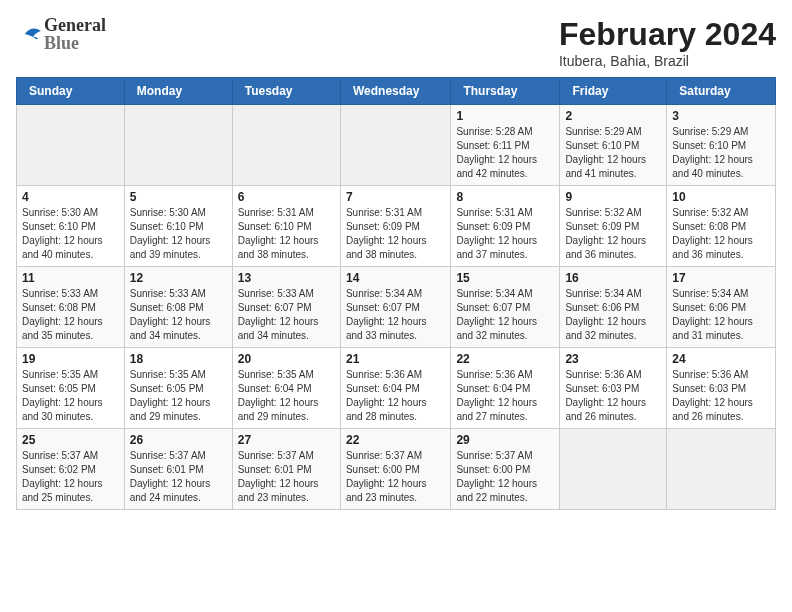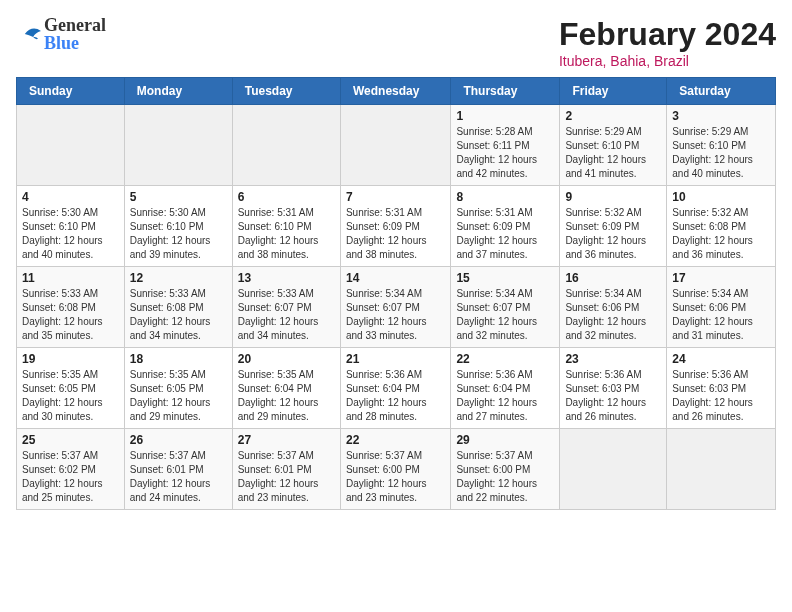"Blue" .logo-blue { color: #3b82f6 -> #737373 }
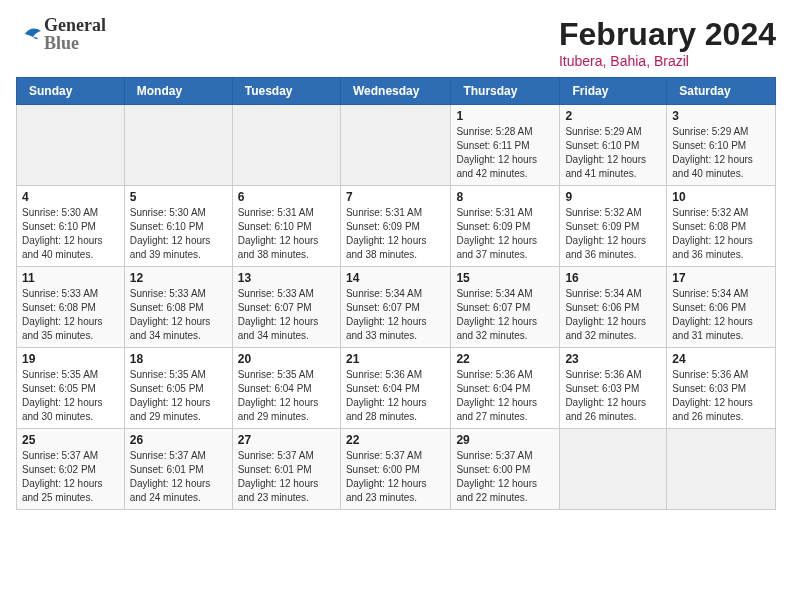"Itubera, Bahia, Brazil" .location { color: #be185d -> #404040 }
